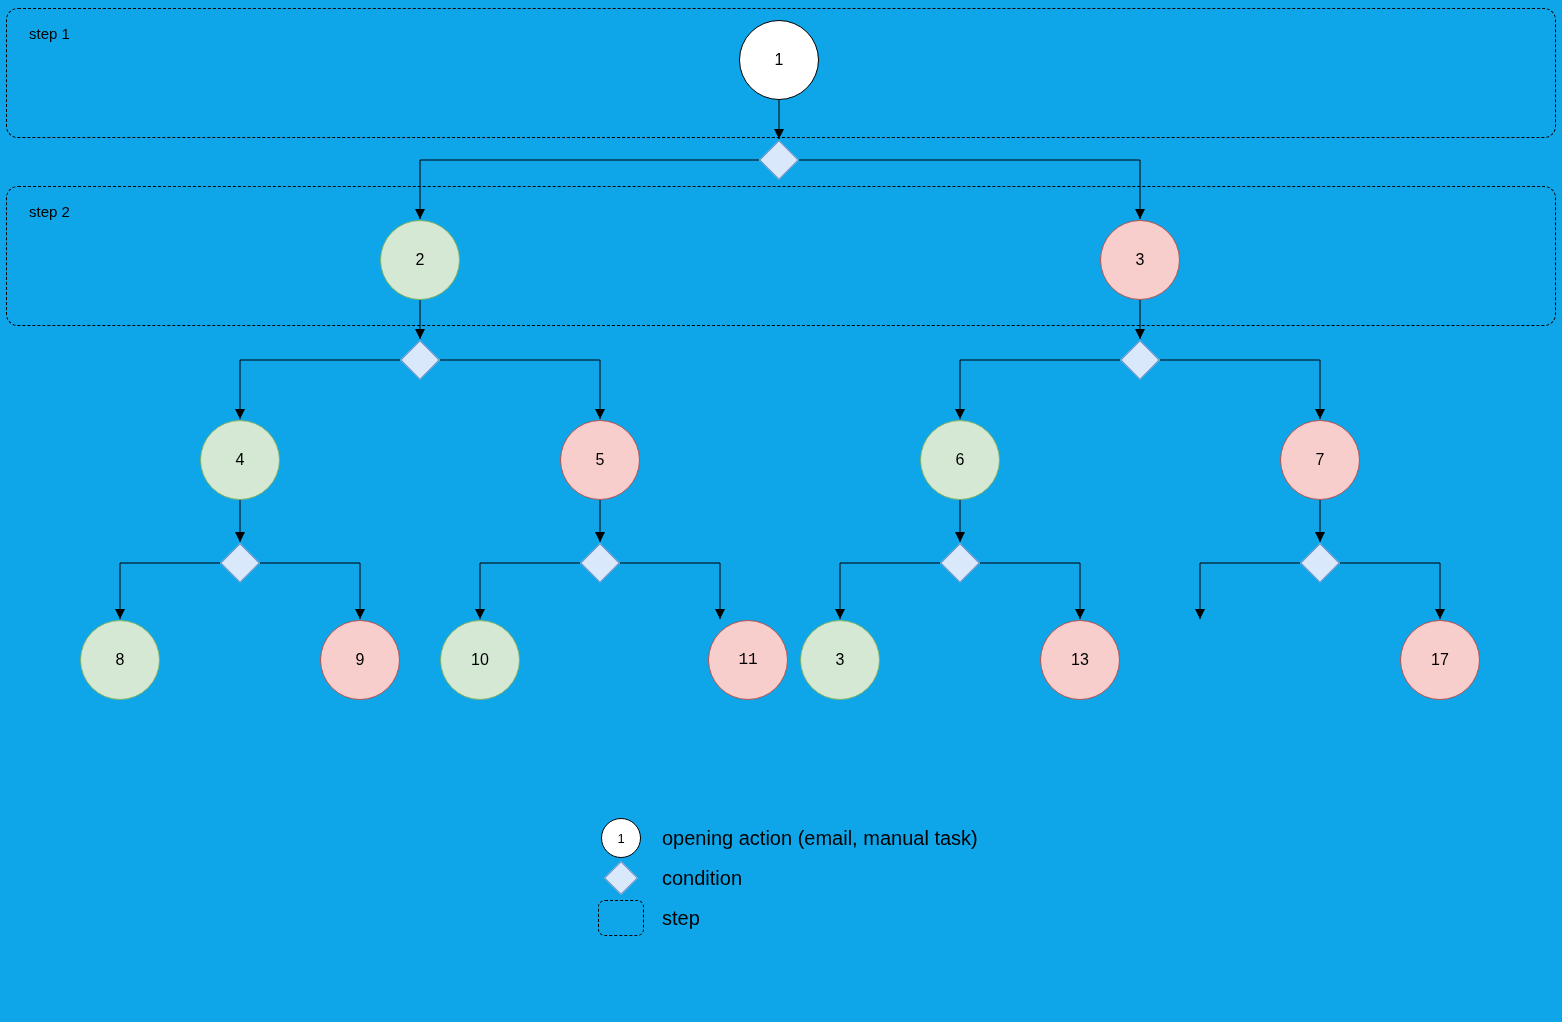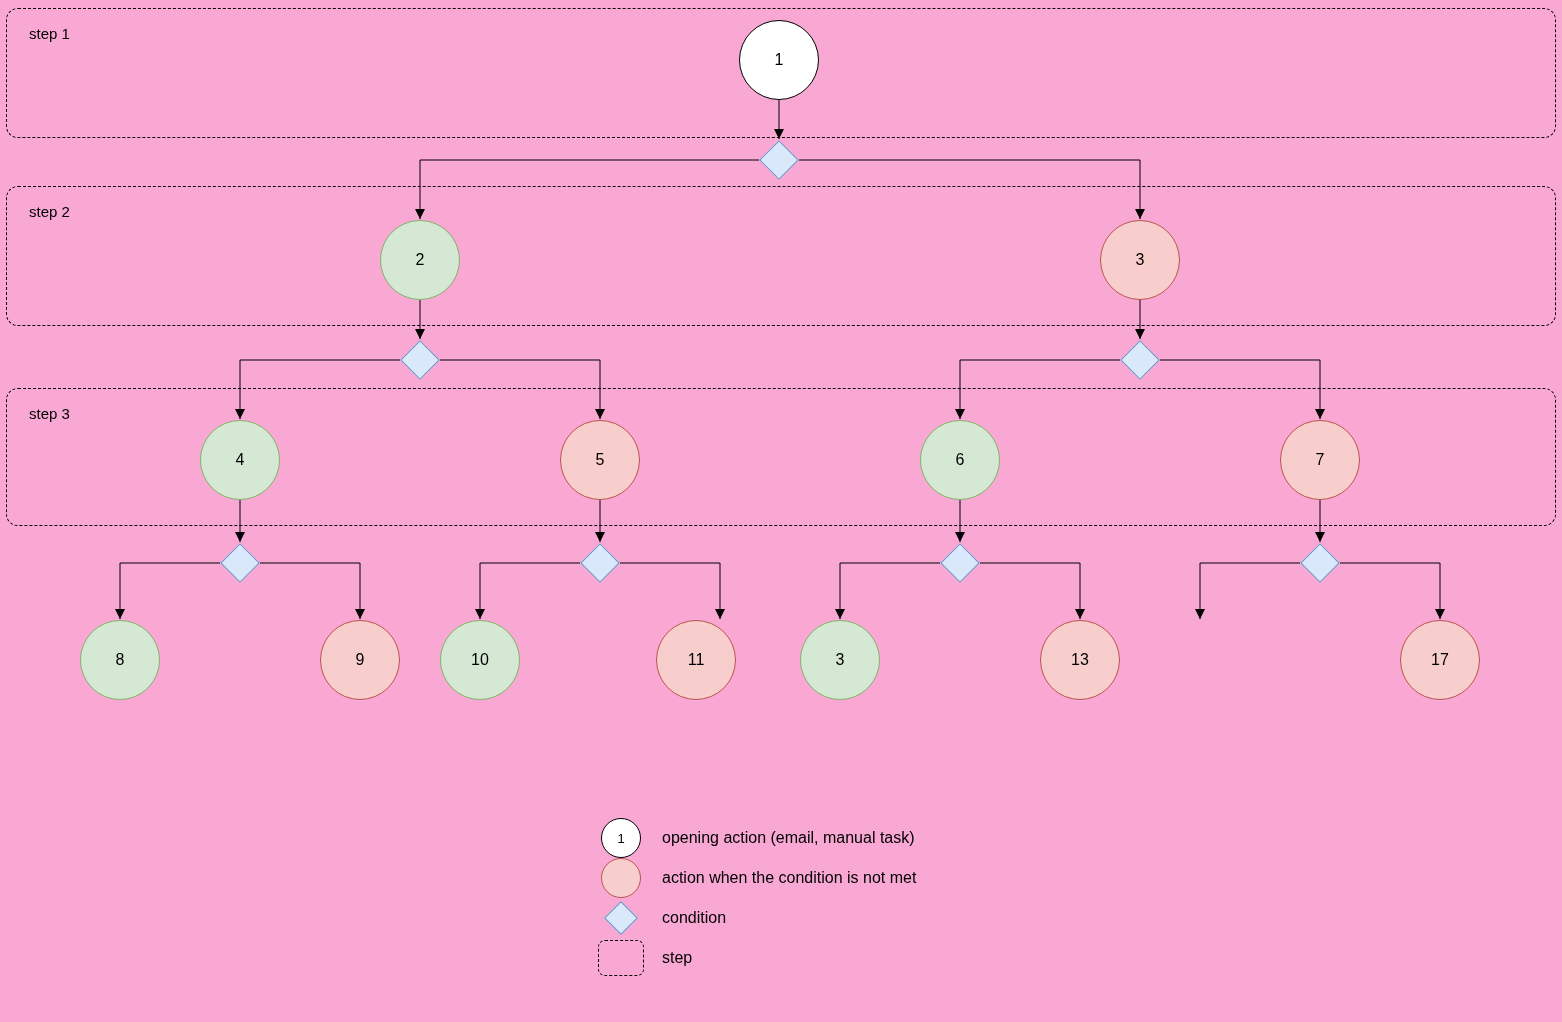"step 1" .canvas { background: #f9a8d4 -> #0ea5e9 }
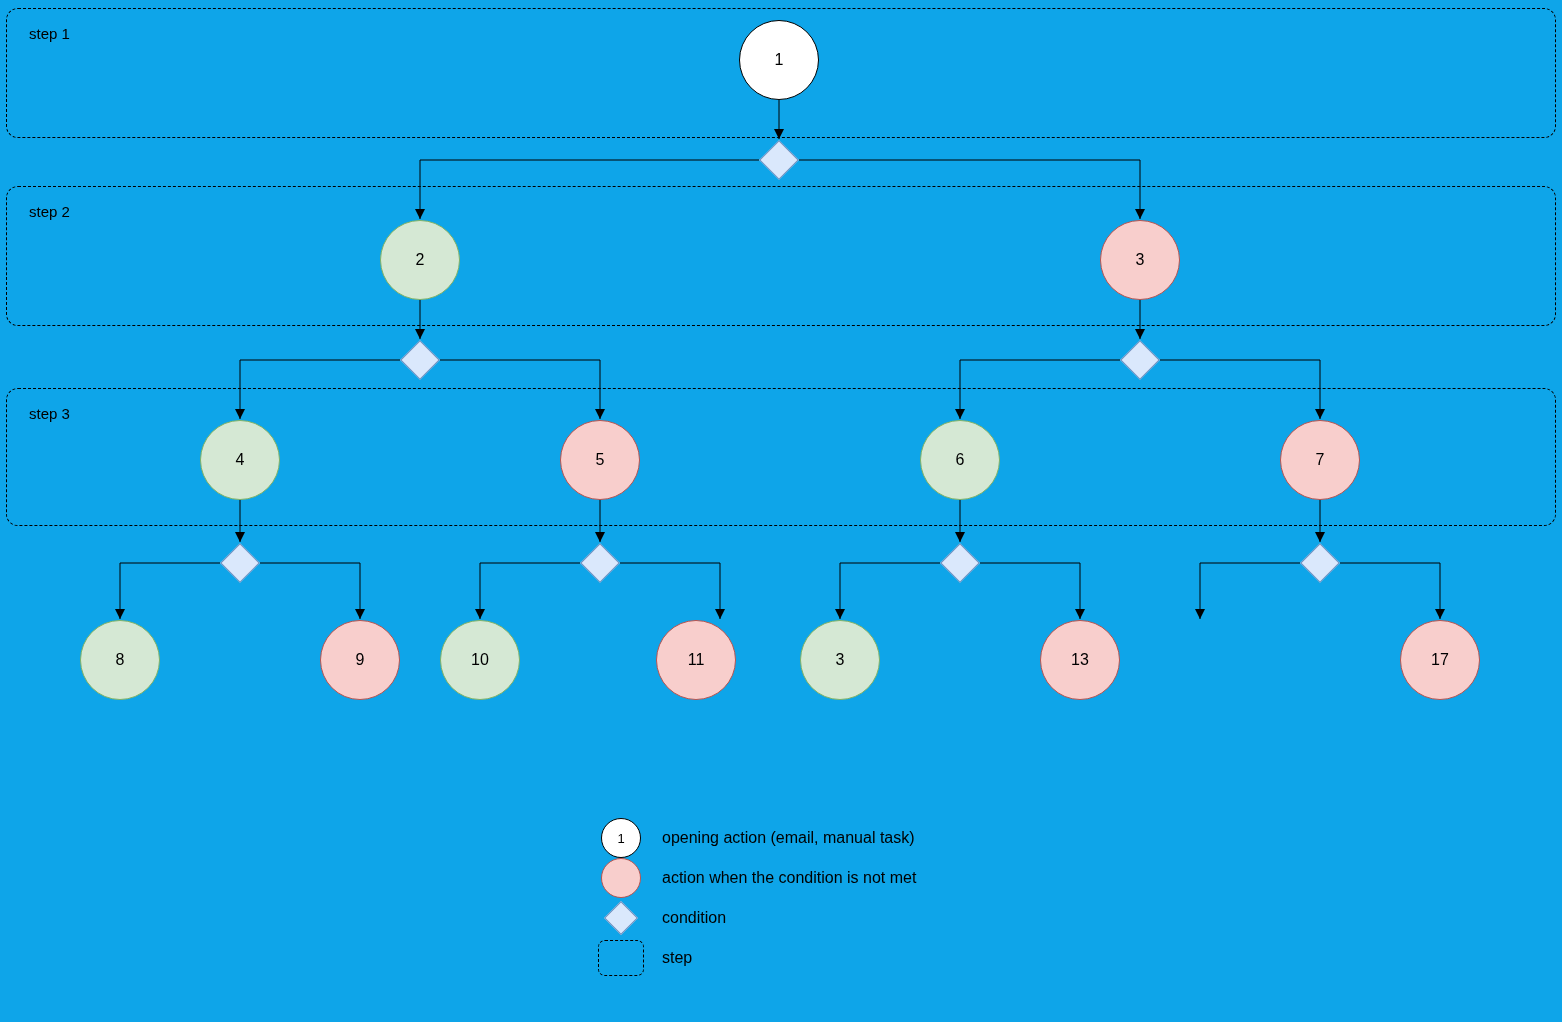"step 3" div.step-box { html: <div> <div>step 3</div> </div> -> none }
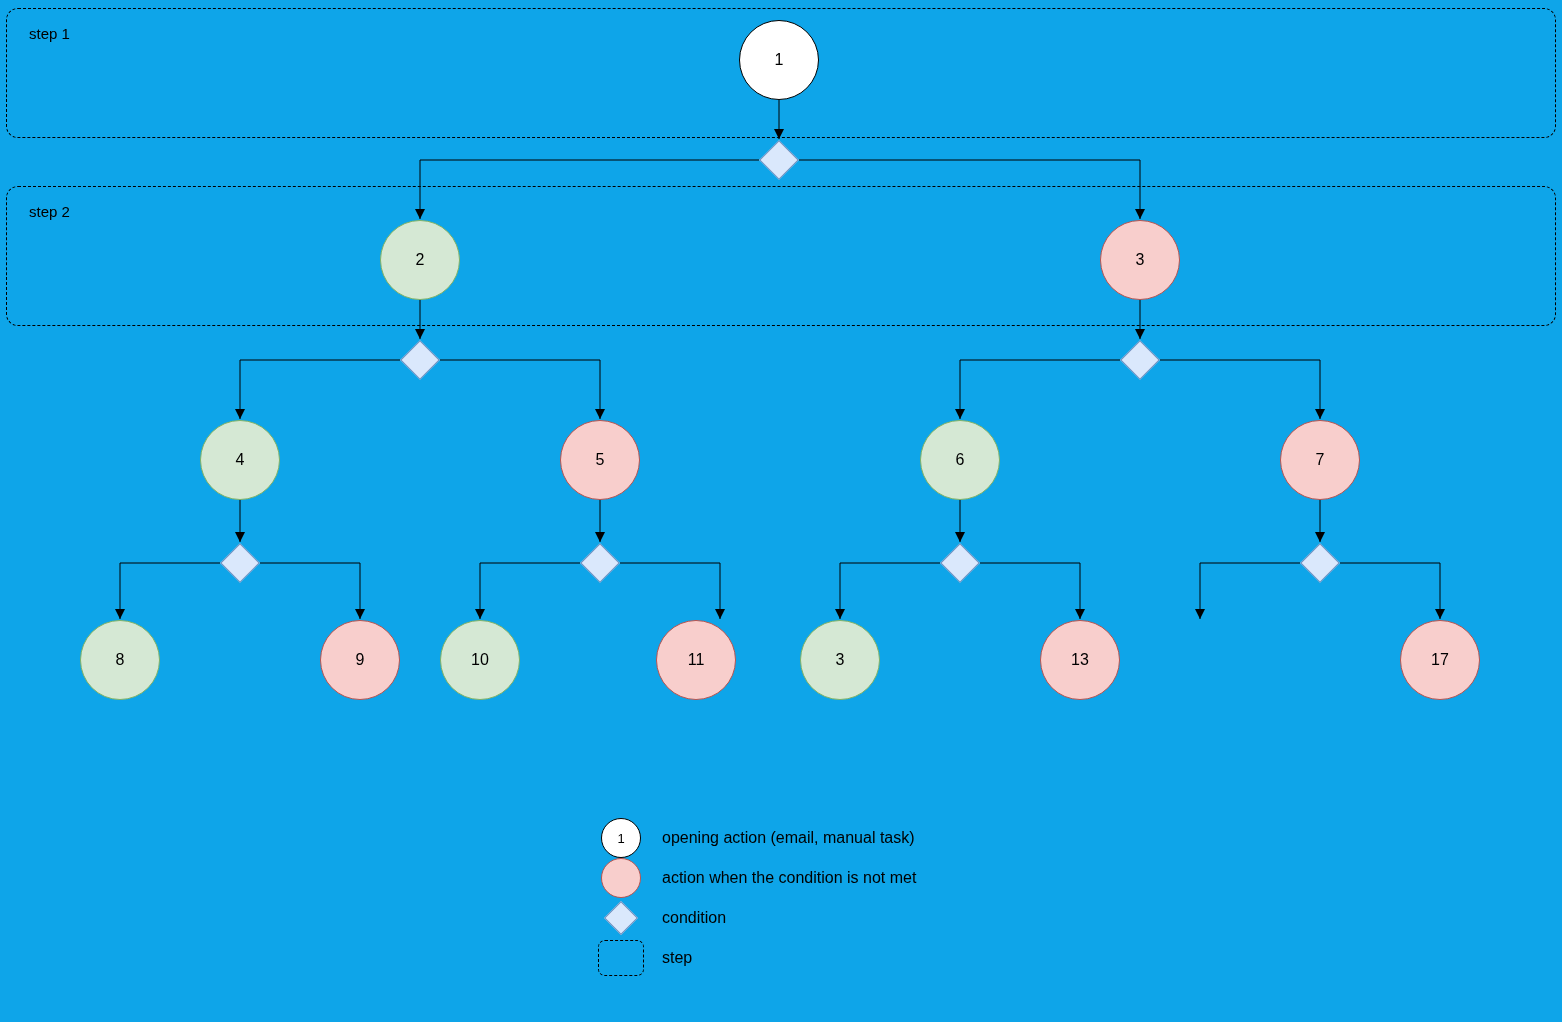"11" div.node { font-family: none -> Liberation Mono, monospace; left: 656px -> 708px }
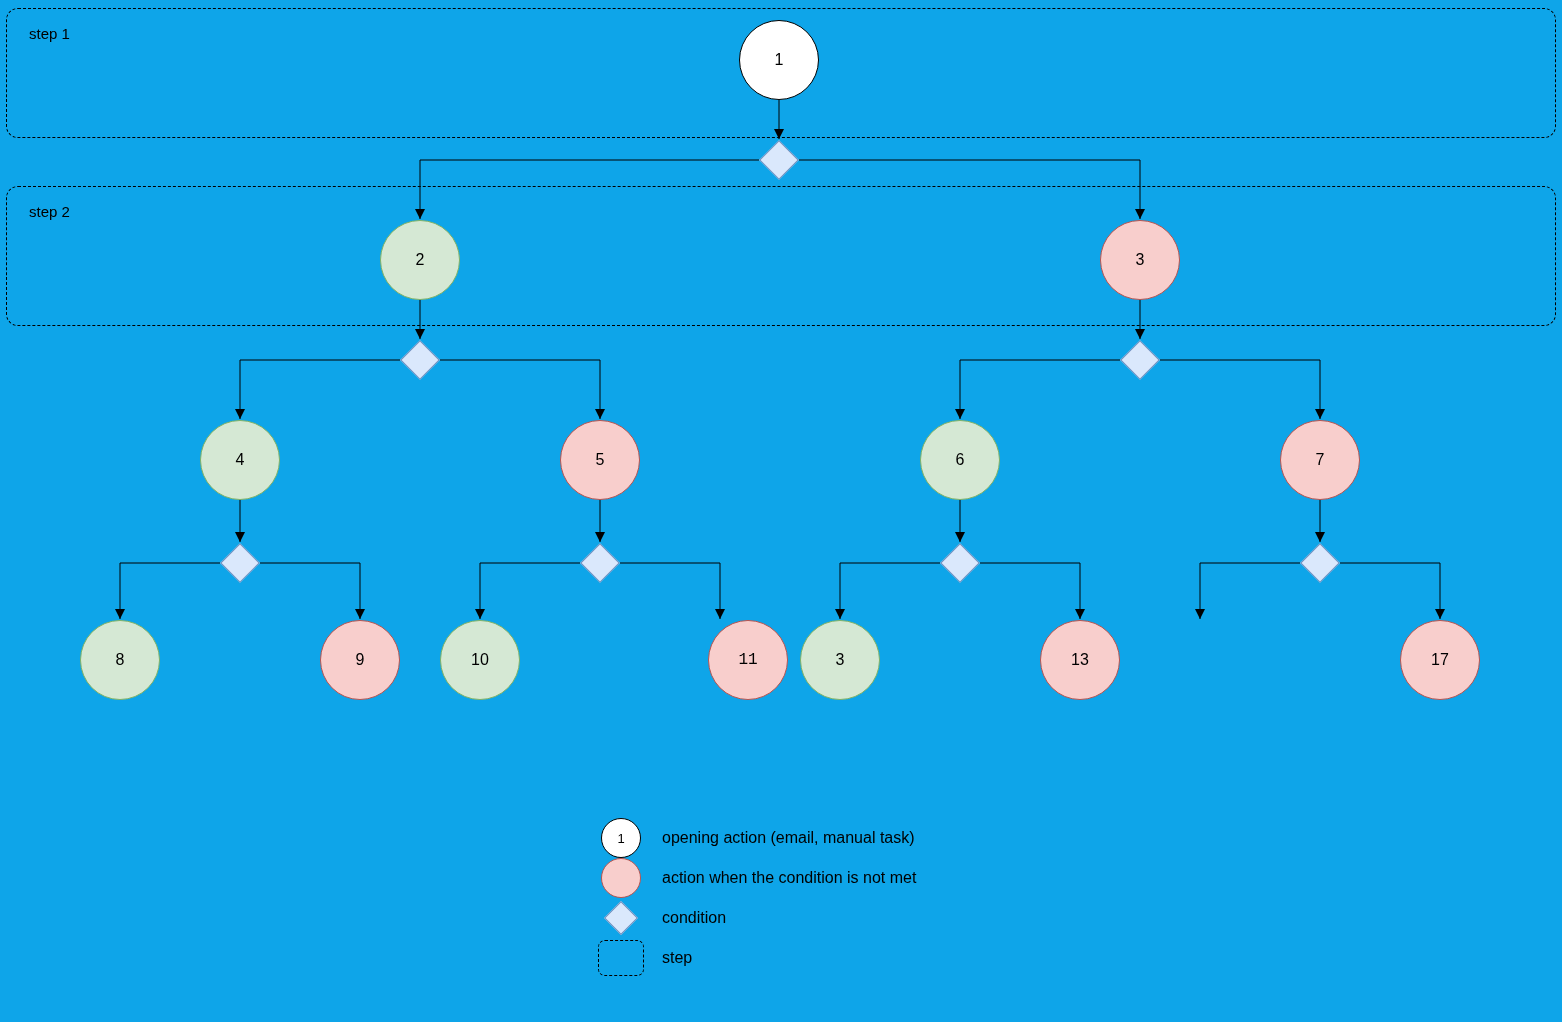"opening action (email, manual task)" .legend-label { font-size: 16px -> 20px }
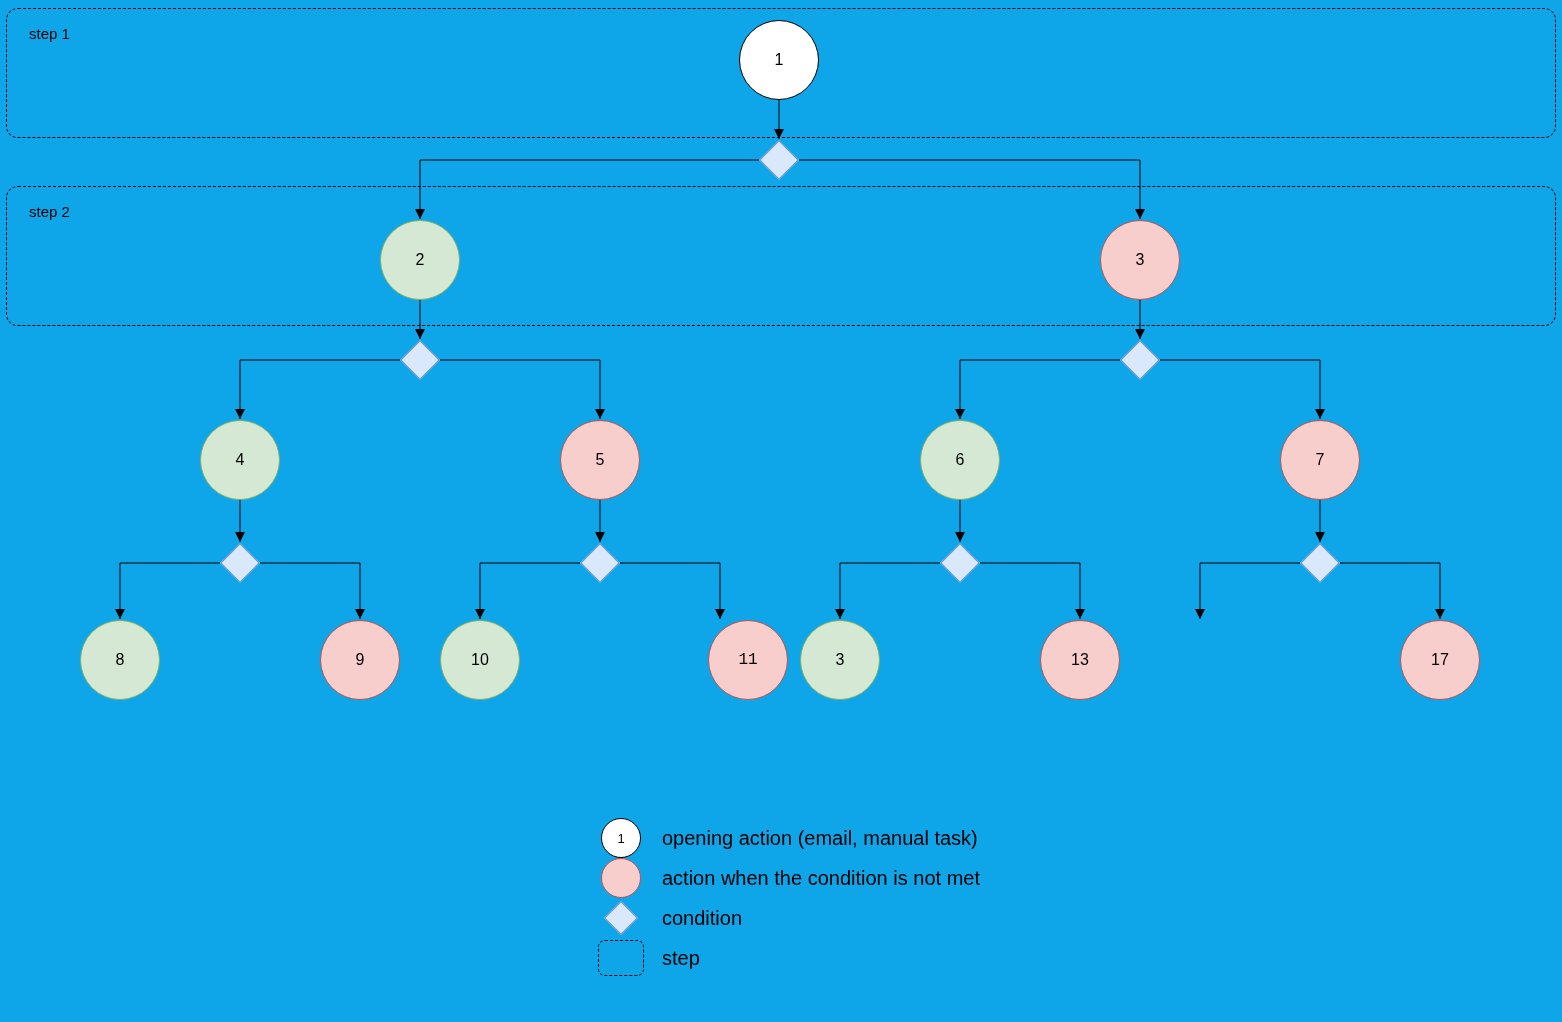"action when the condition is" div.legend-row { html: <div> <div> <div></div> </div> <div>action when the condition is not met</div> </div> -> none }
